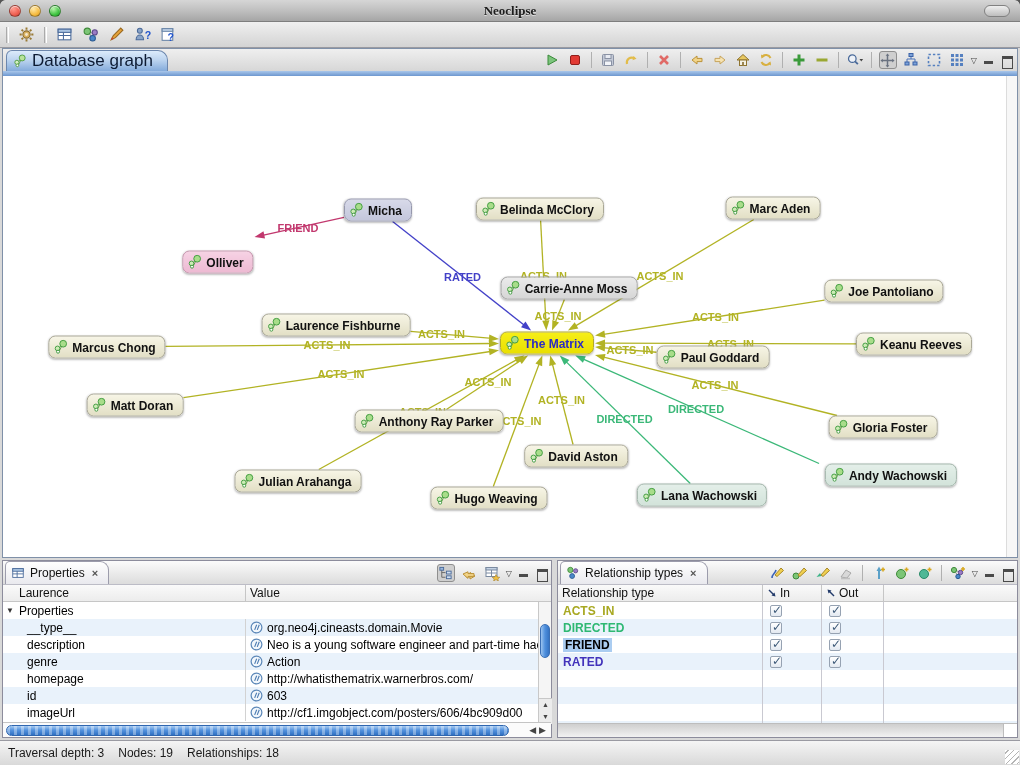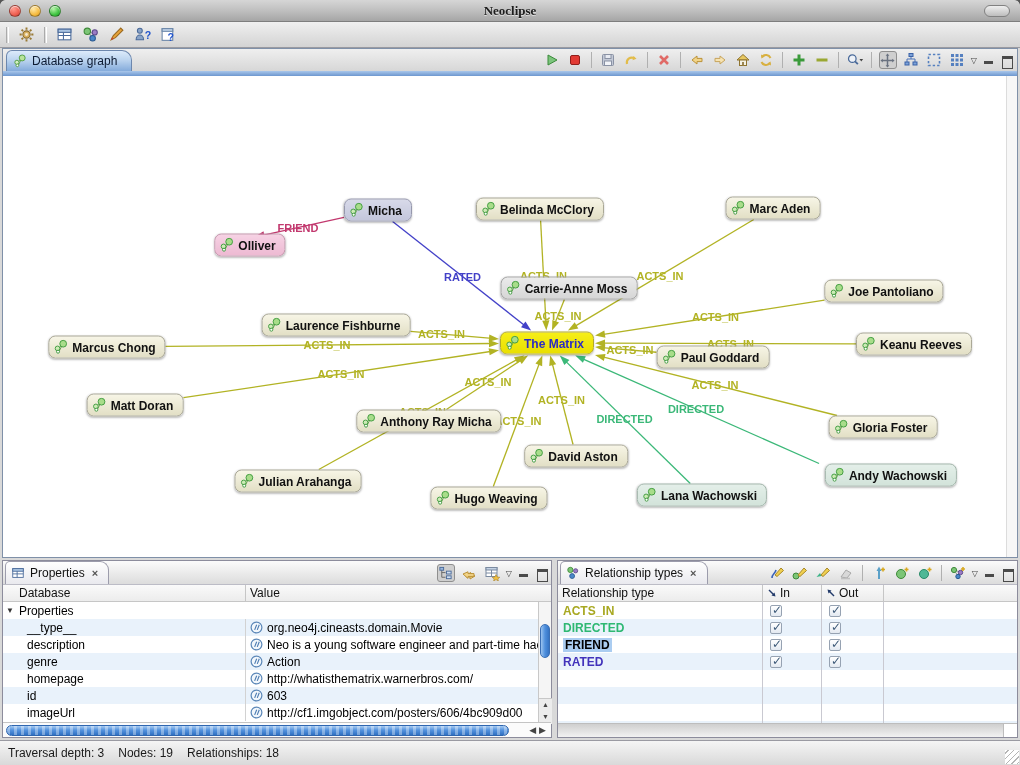"Database graph" .ed-tab { font-size: 12px -> 17px }
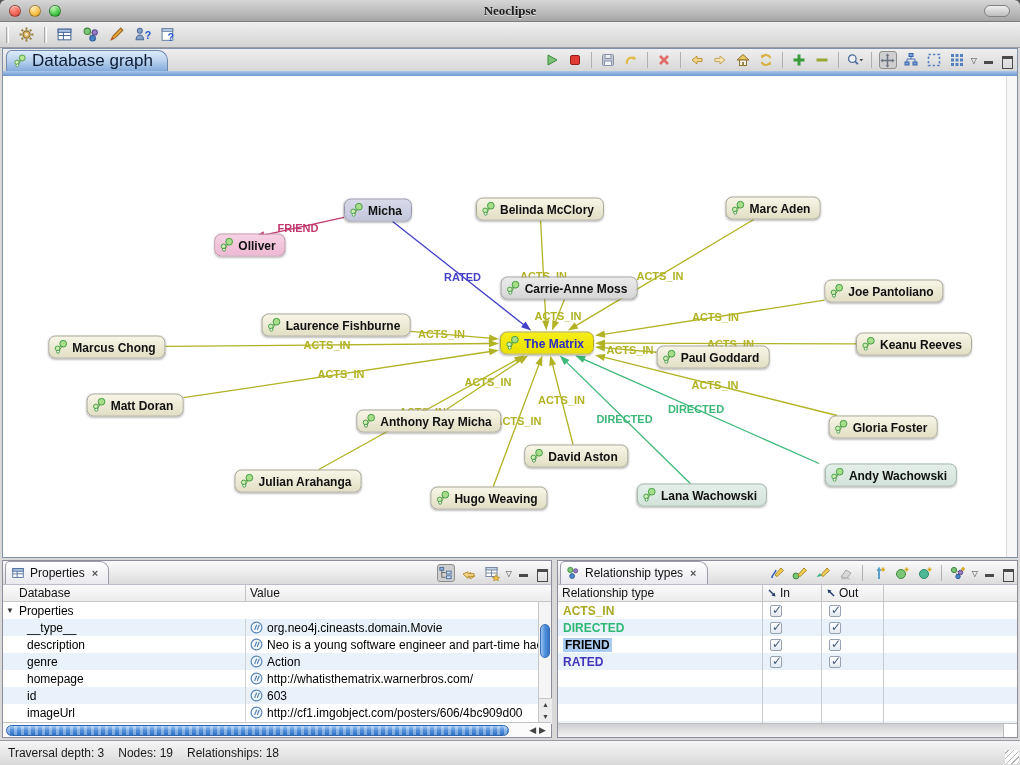"Olliver" div.gnode { margin-left: 32px -> none; top: 169px -> 186px }
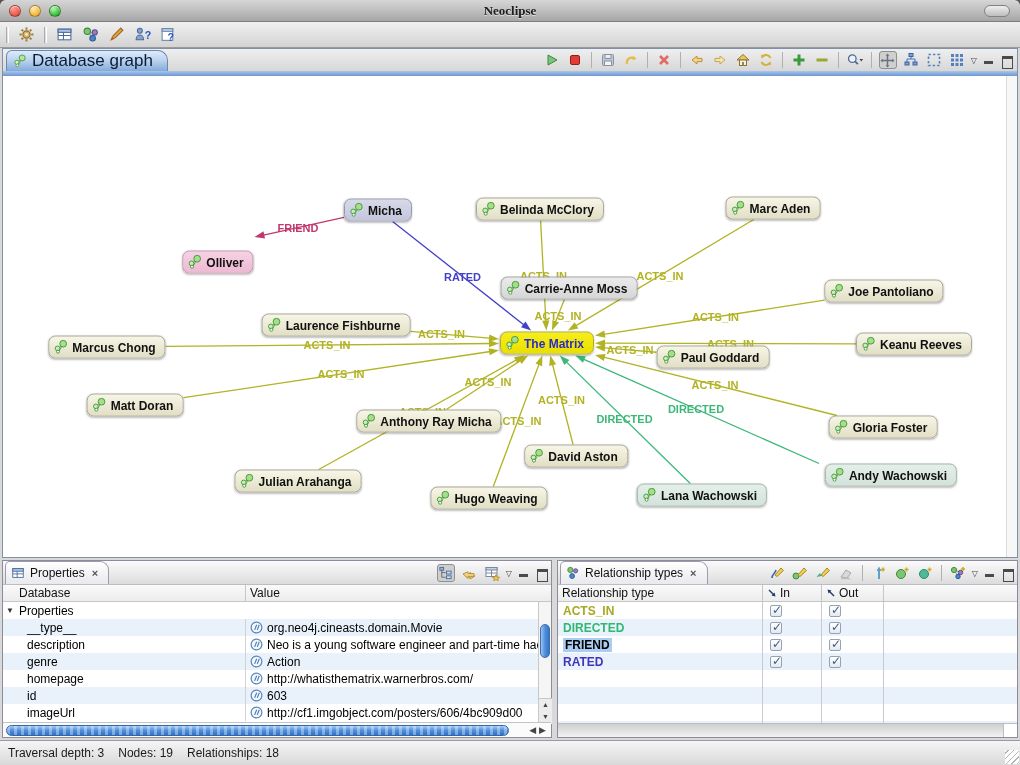"Anthony Ray Micha" span { text: Micha -> Parker }
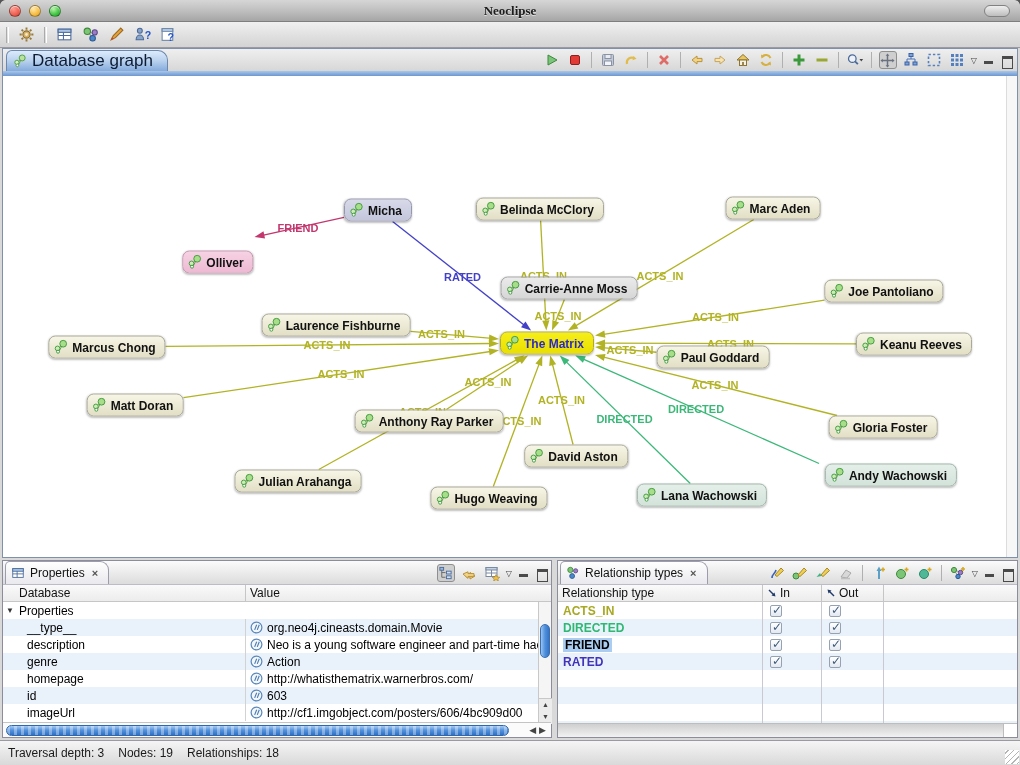"Database" div.tcell { text: Database -> Laurence }
